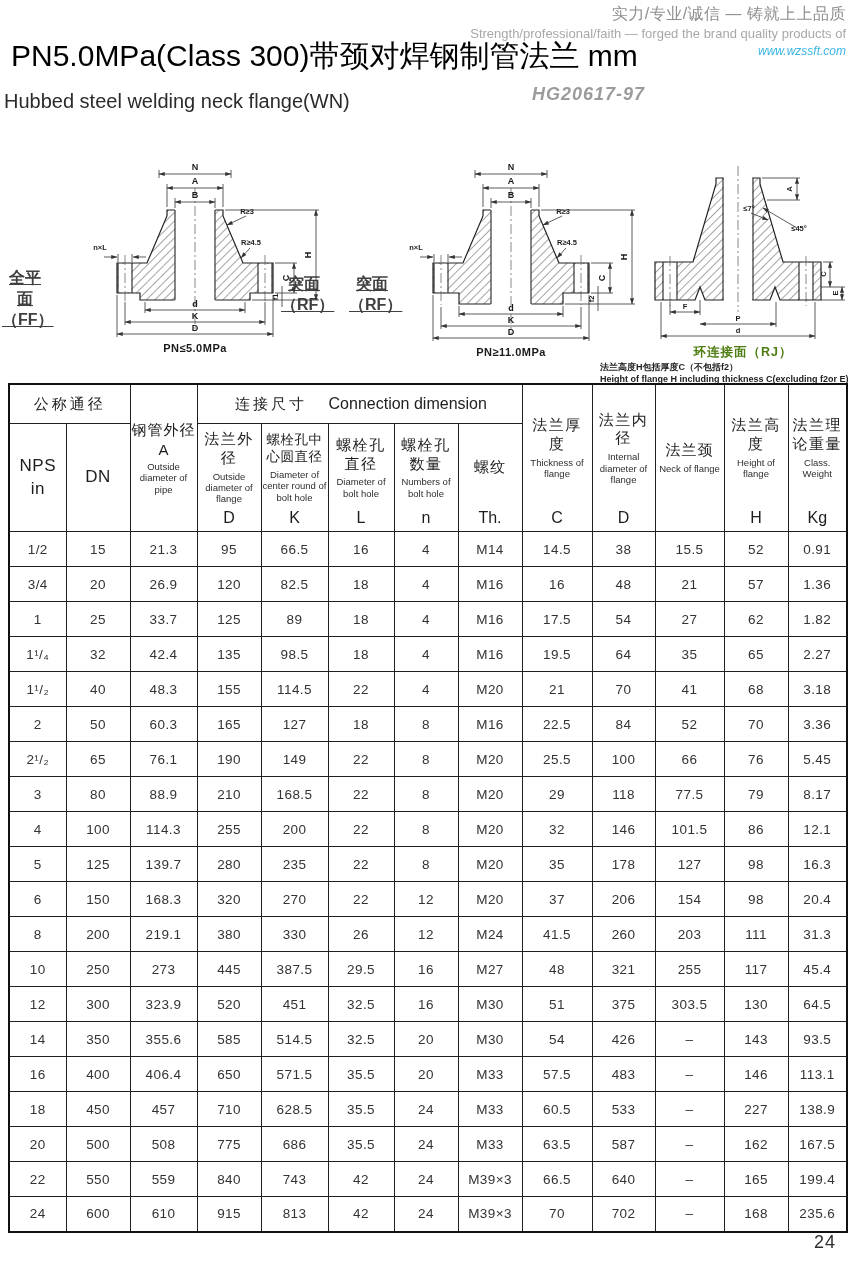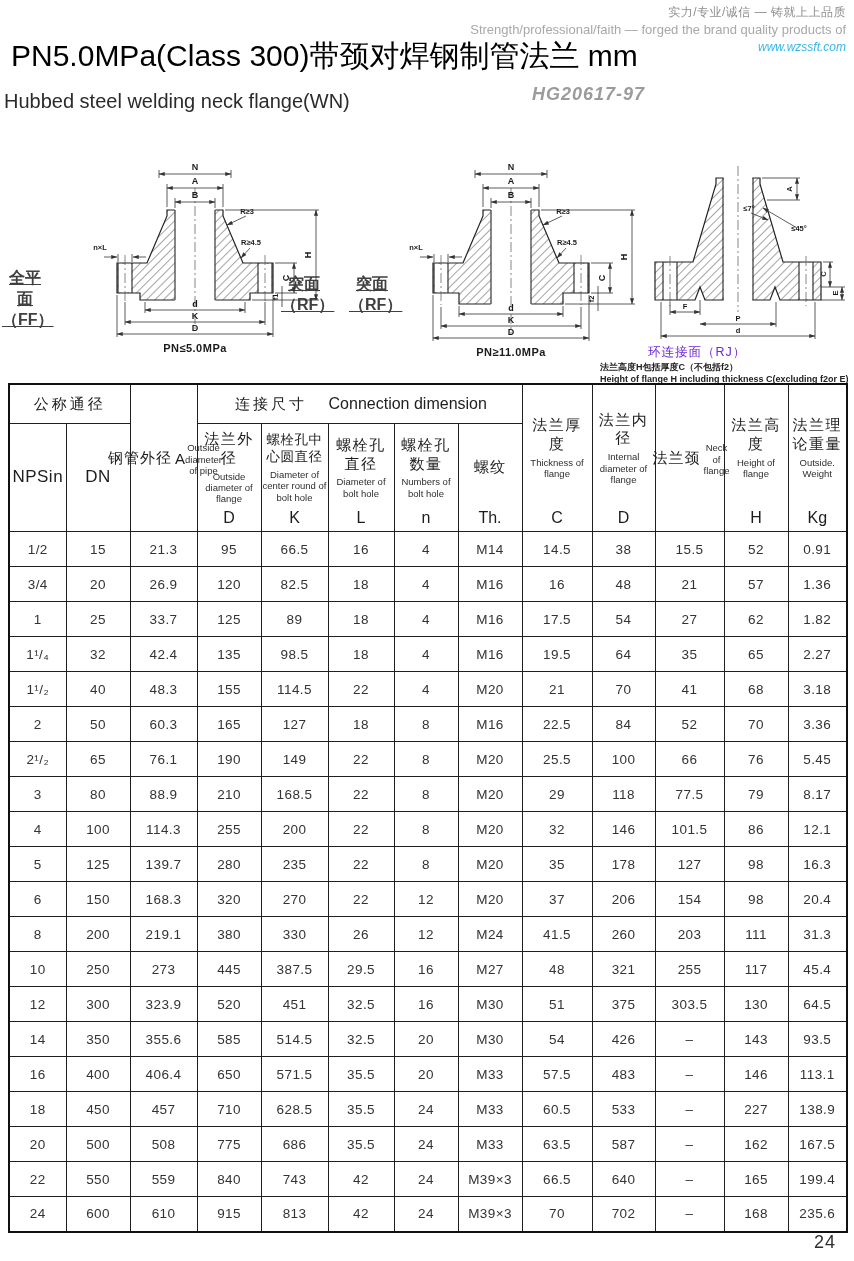"实力/专业/诚信 — 铸就上上品质" .slogan-cn { font-size: 12px -> 16px }
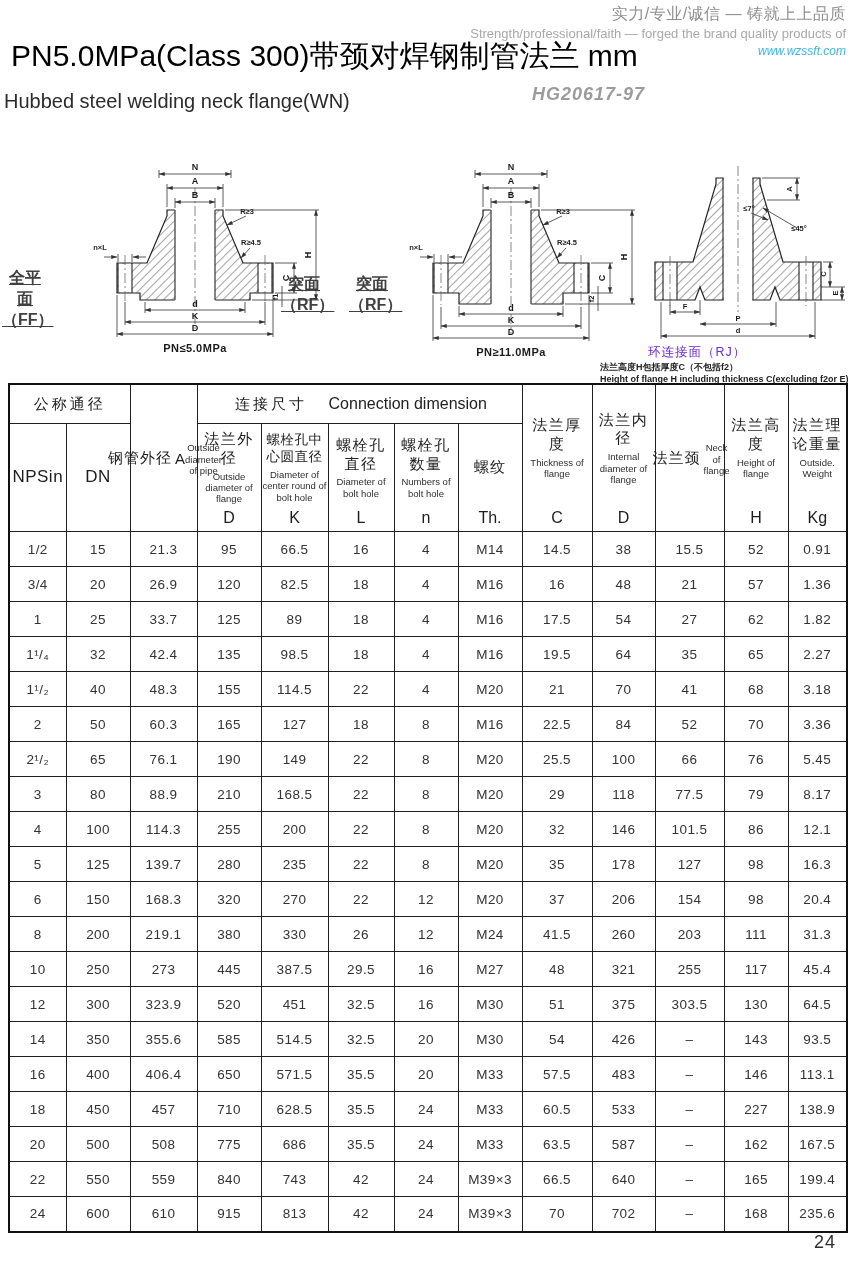"环连接面（RJ）" .d3cap { color: #6d28d9 -> #4d7c0f; font-weight: normal -> bold; text-align: none -> center }
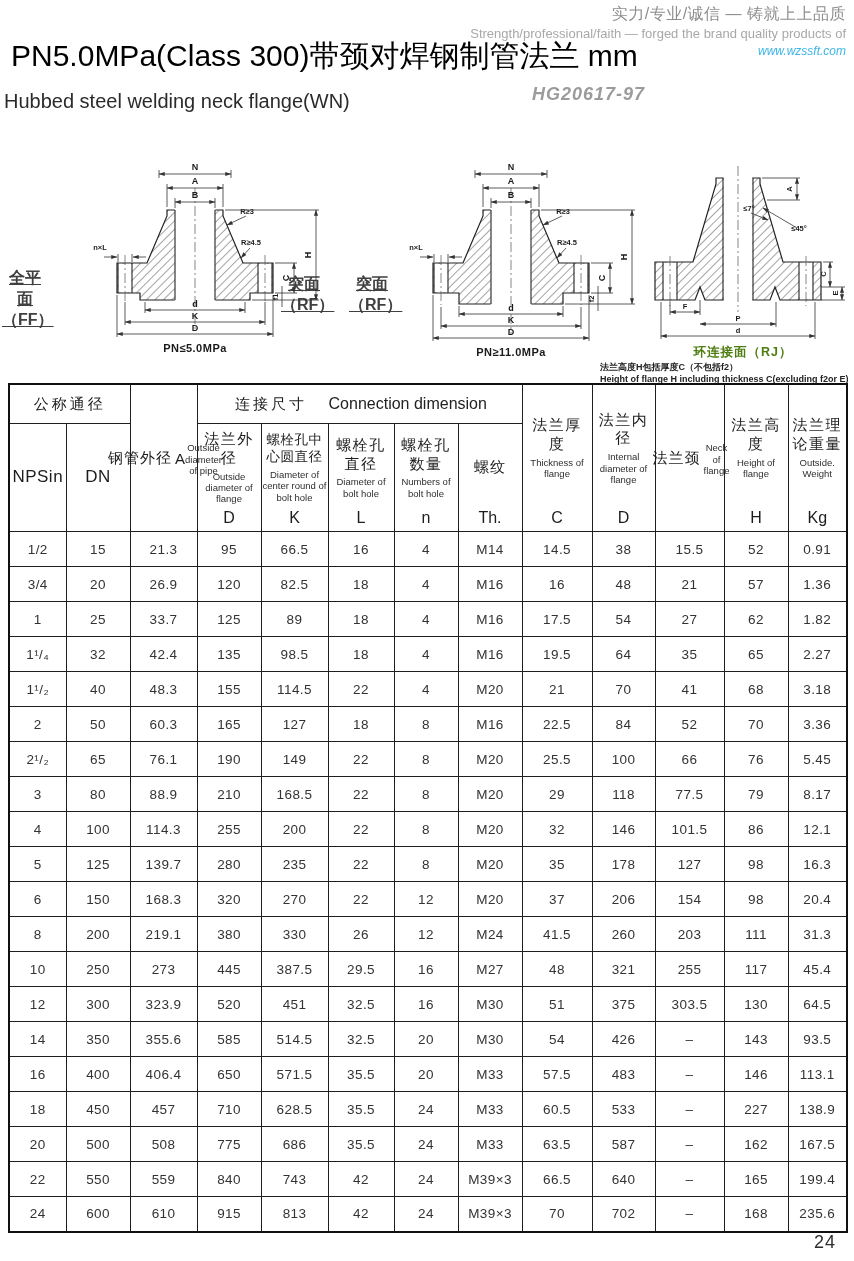"钢管外径" .hc-mid { flex-direction: row -> column }
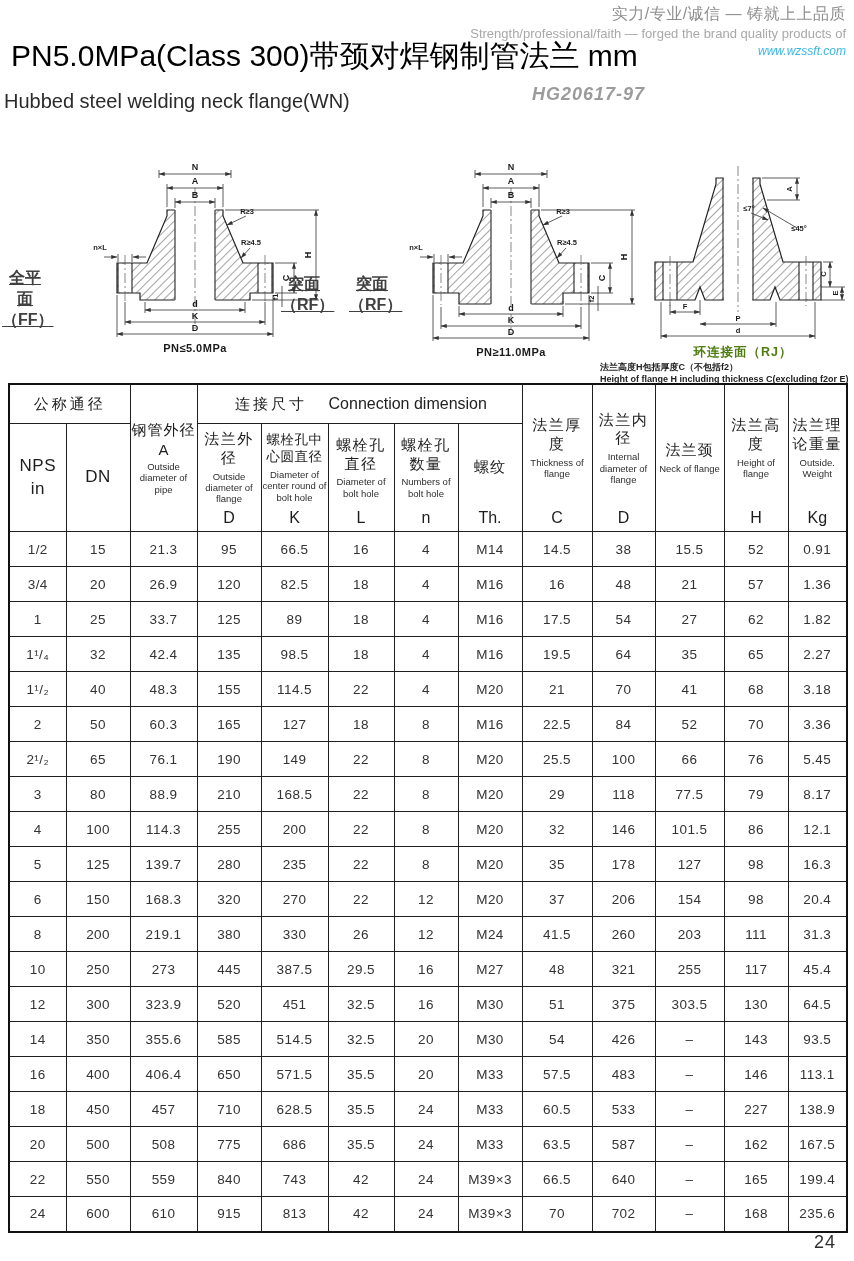"Outside. Weight" div.en { text: Outside -> Class }
